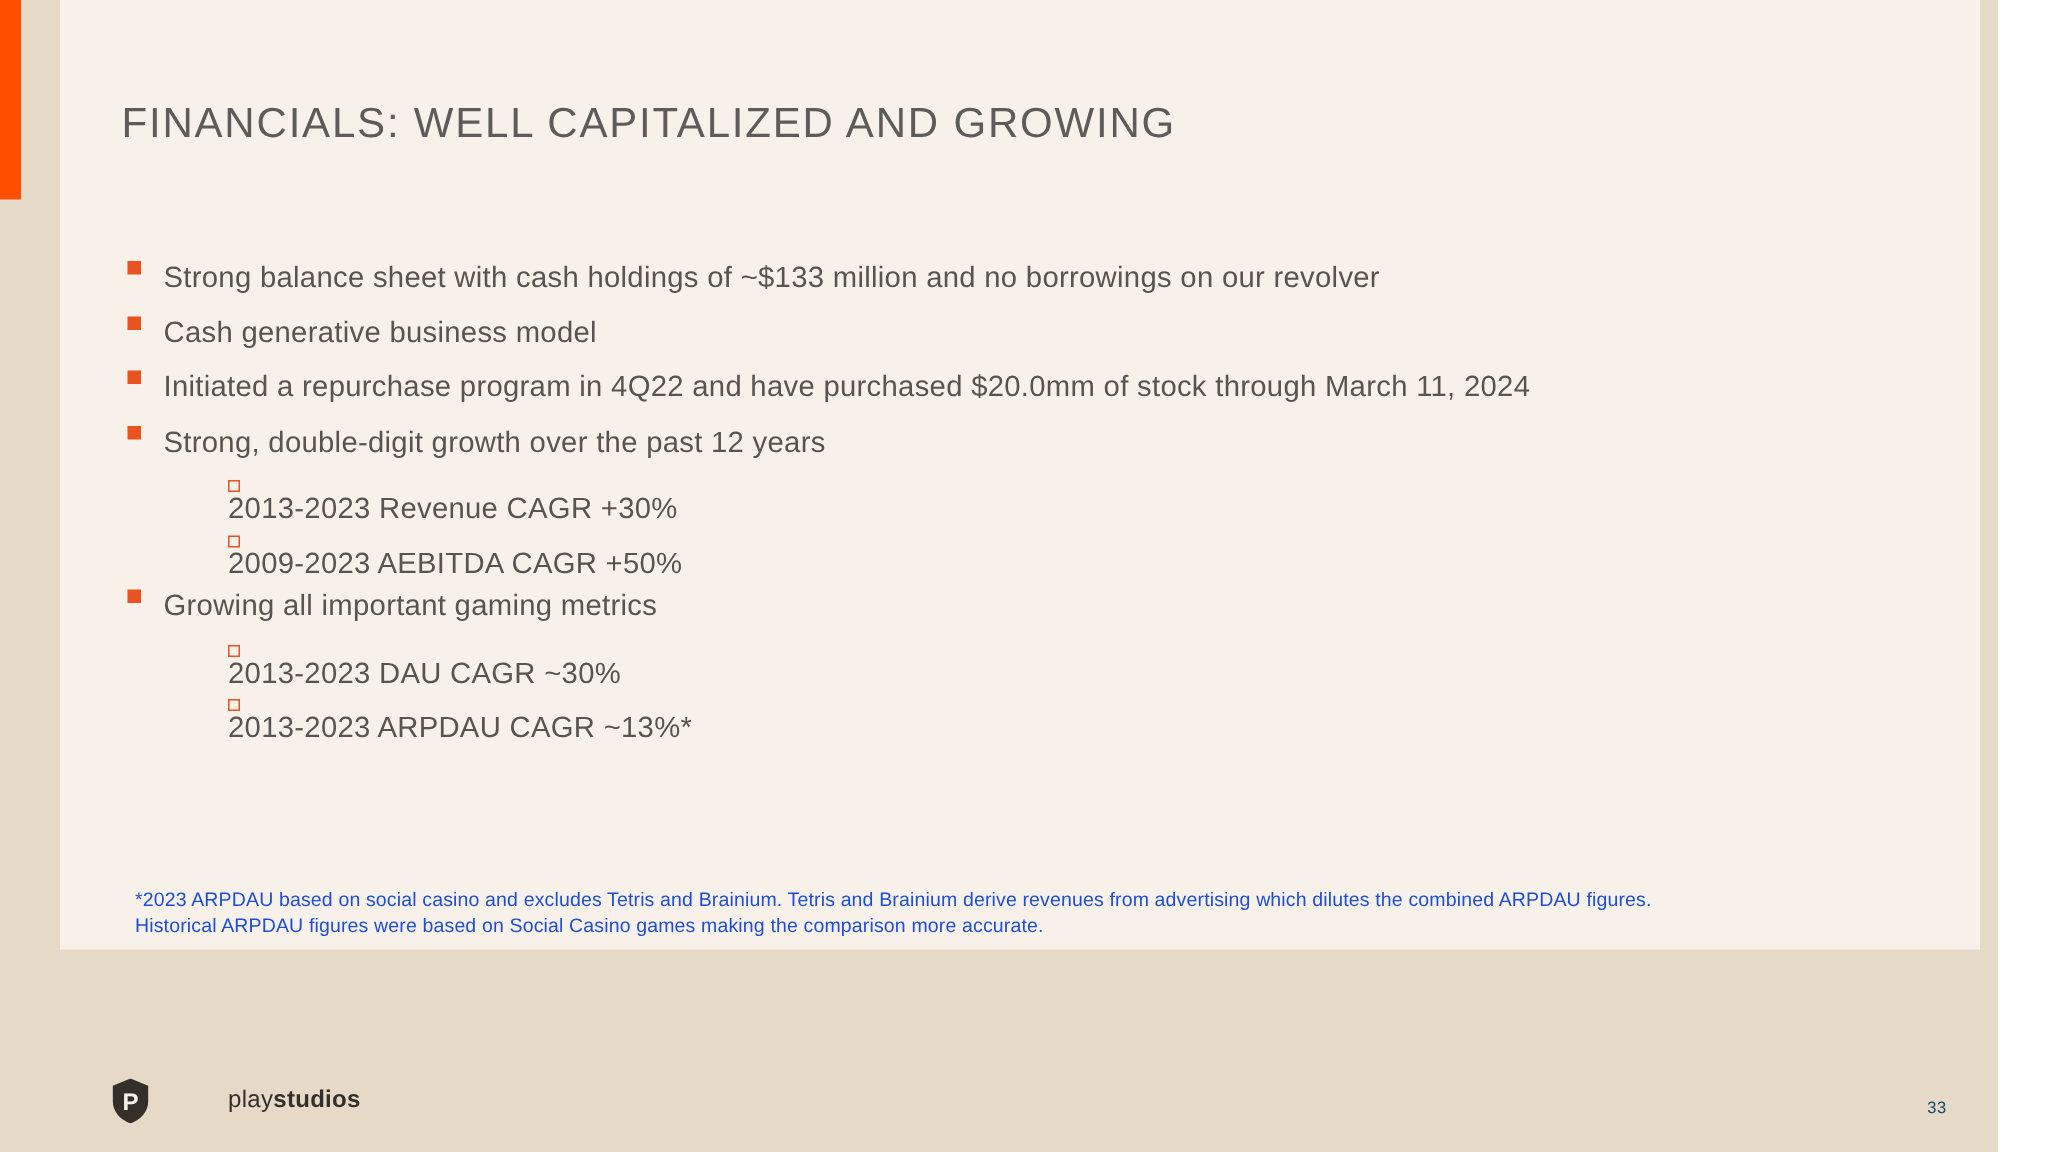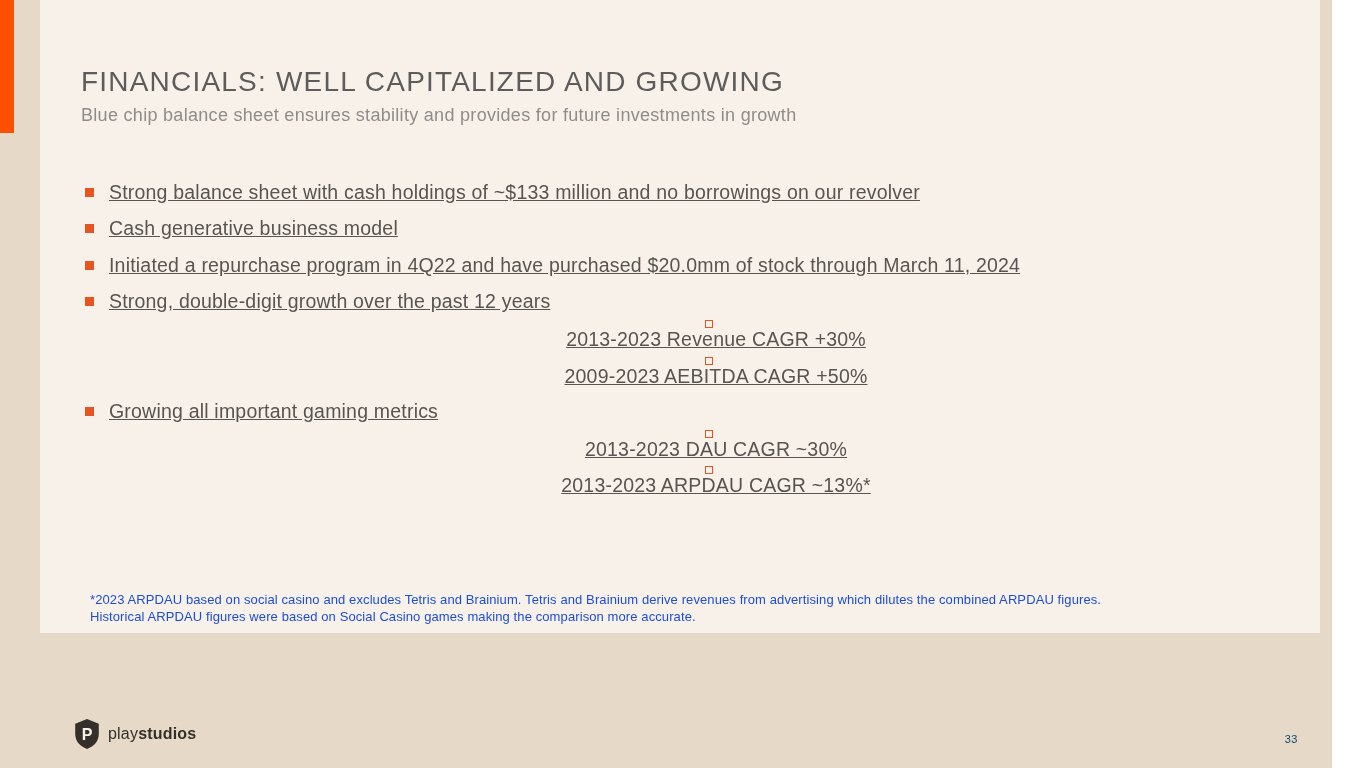"Blue chip balance sheet ensures" div.subtitle { html: <div>Blue chip balance sheet ensures stability and provides for future investments in growth</div> -> none }
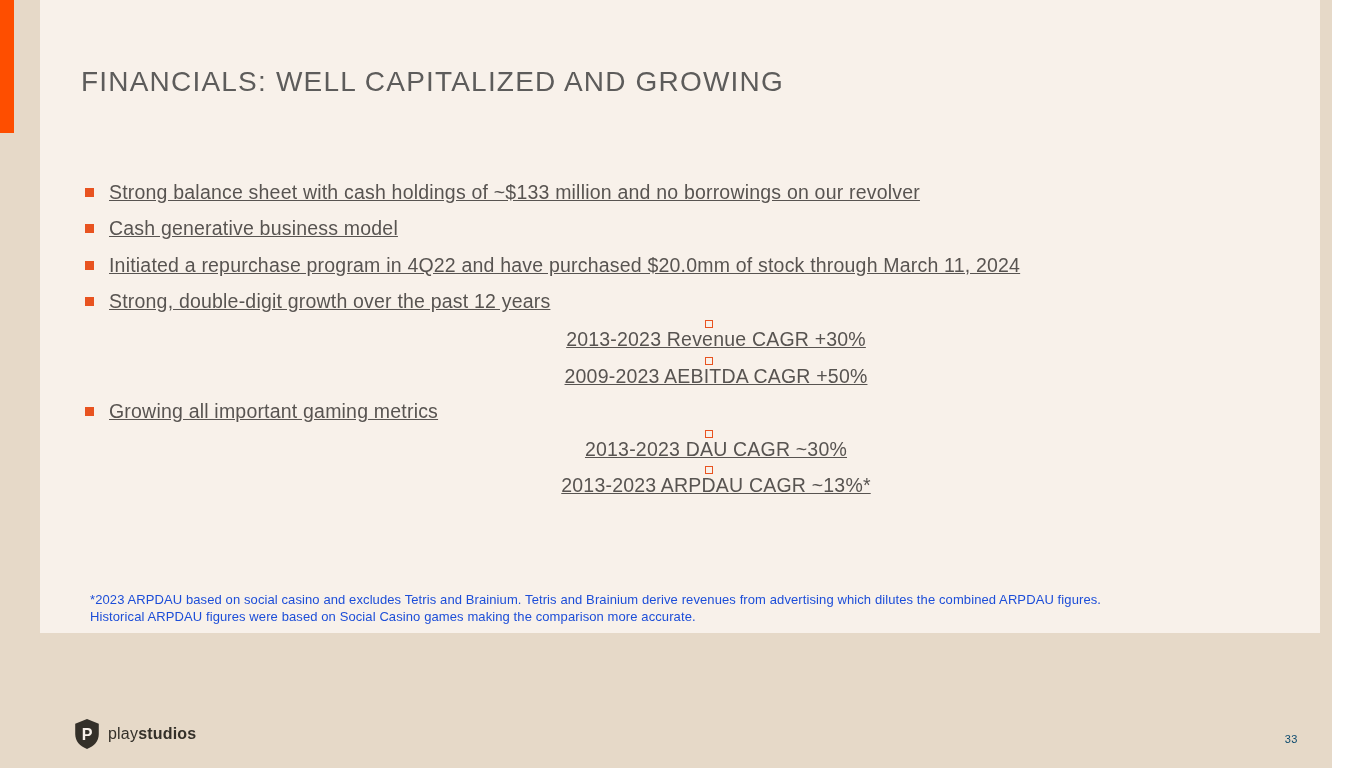"Strong balance sheet with cash" .bullet { align-items: center -> none; text-decoration: underline -> none }
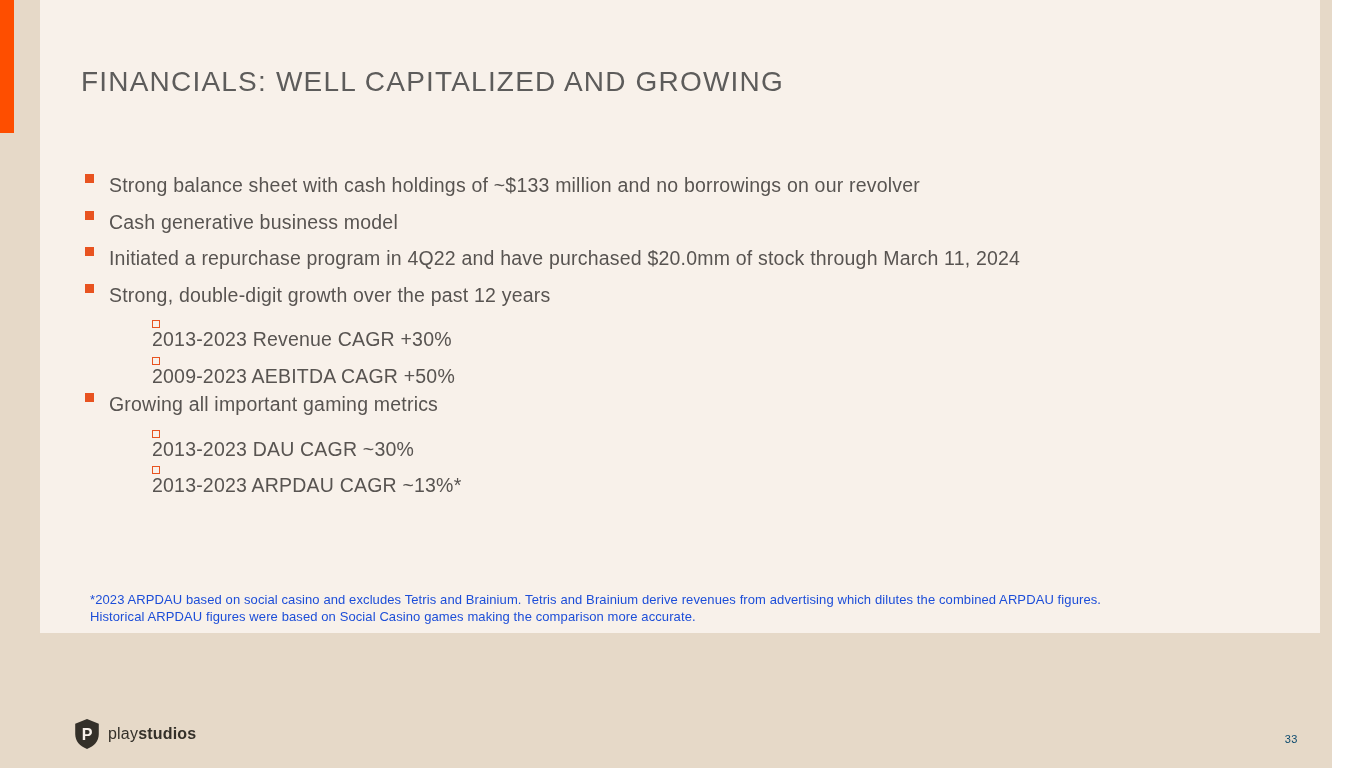"play" .logo-text .light { margin-left: none -> 44px }
